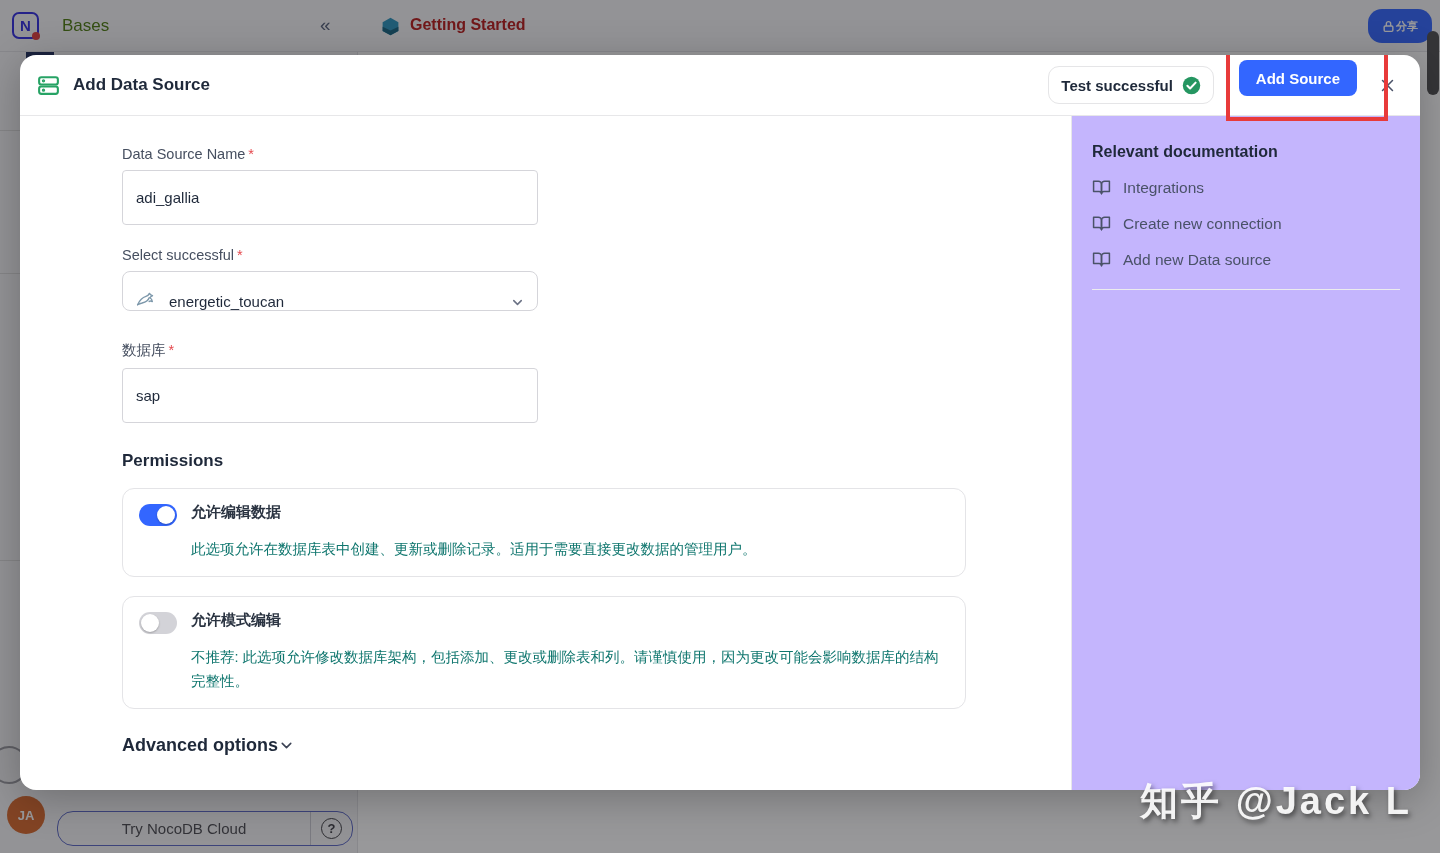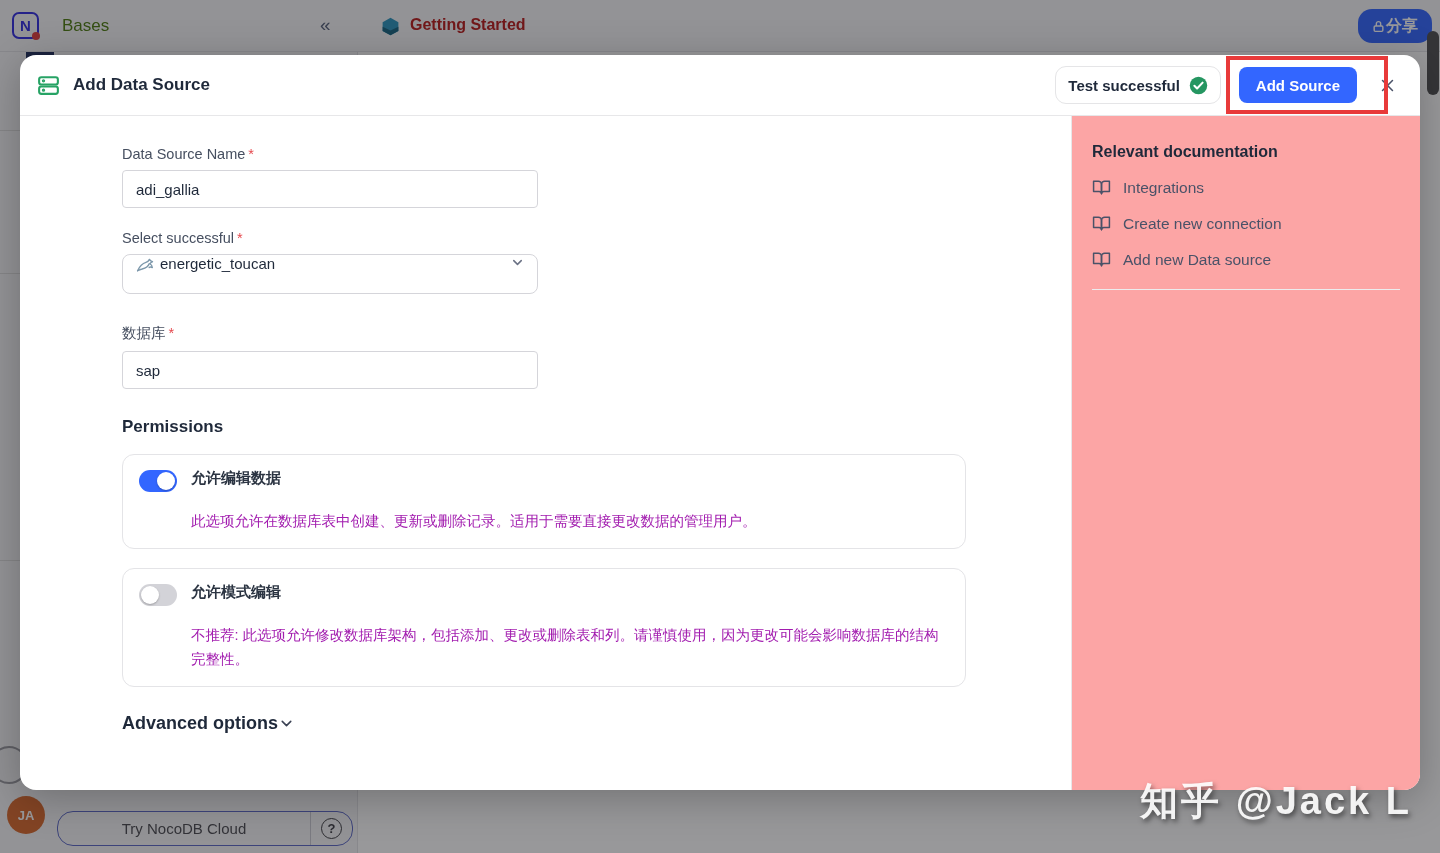"分享" .share-btn { font-size: 16px -> 11px }
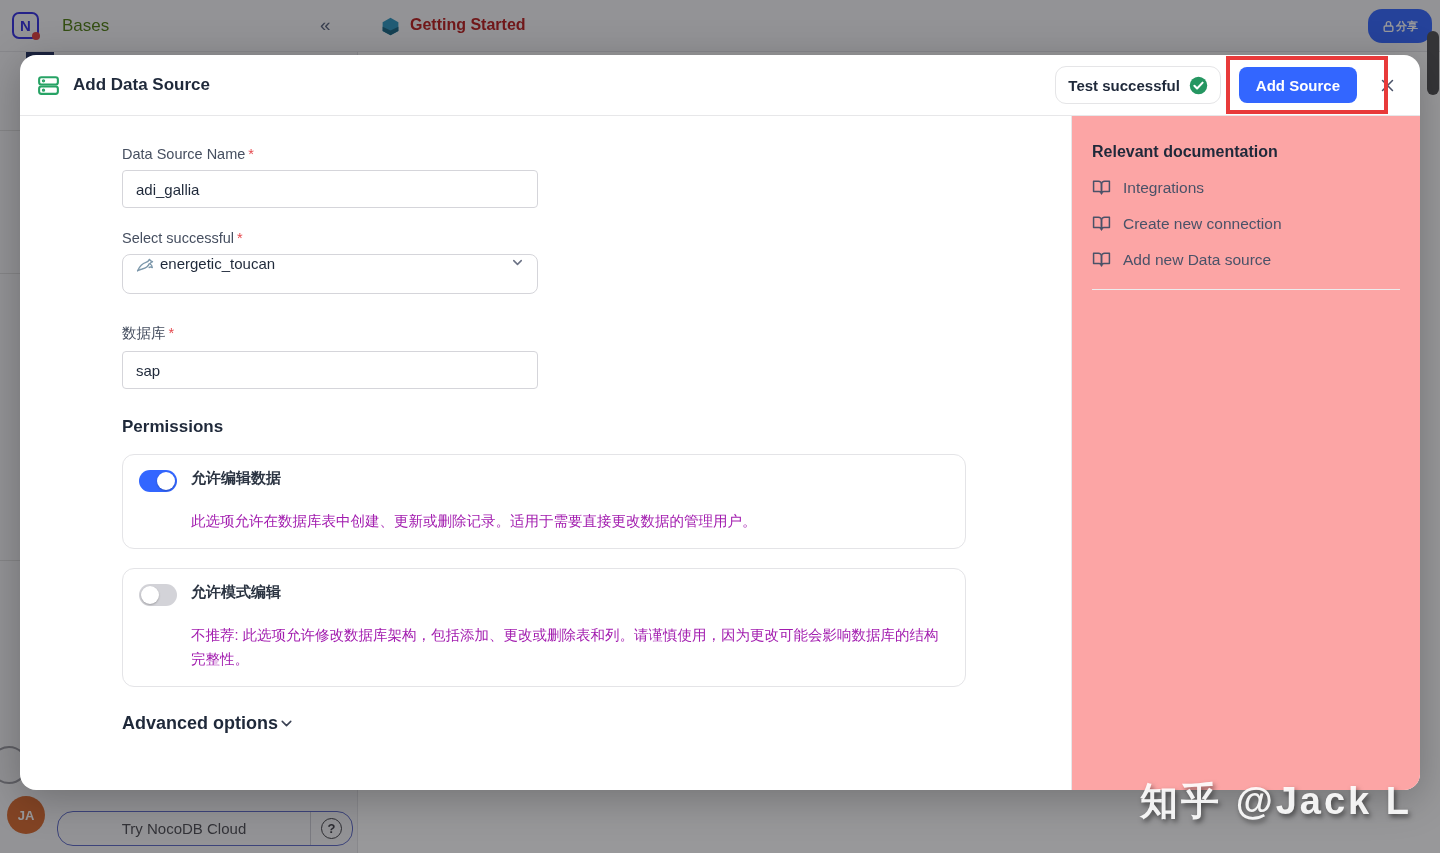"Add Source" .red-annotation { margin-left: 5px -> 12px; padding: 7px 27px 7px 9px -> 7px 27px 21px 9px }
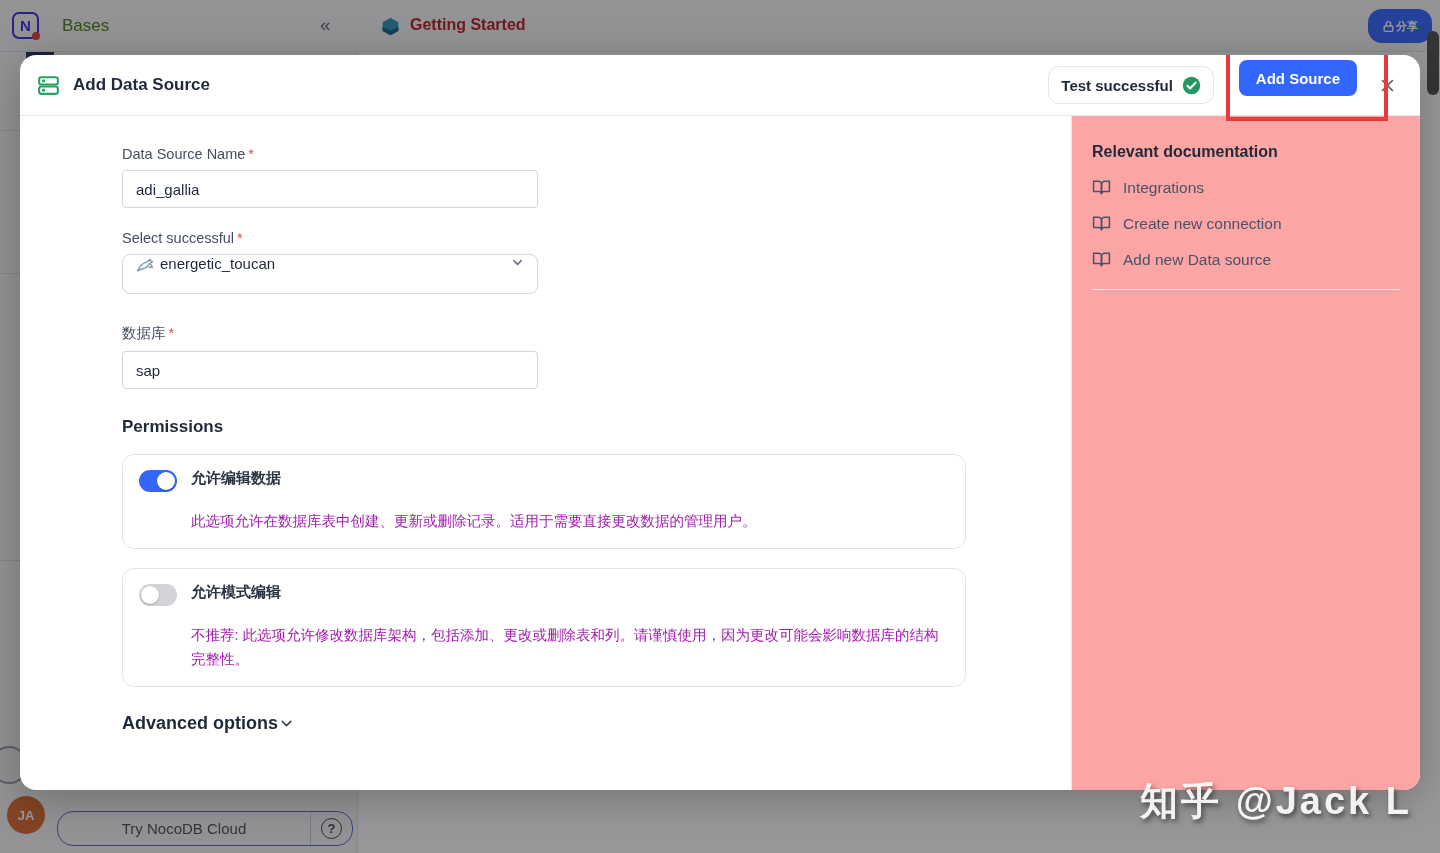"Relevant documentation" .docs-col { background: #fca5a5 -> #c4b5fd }
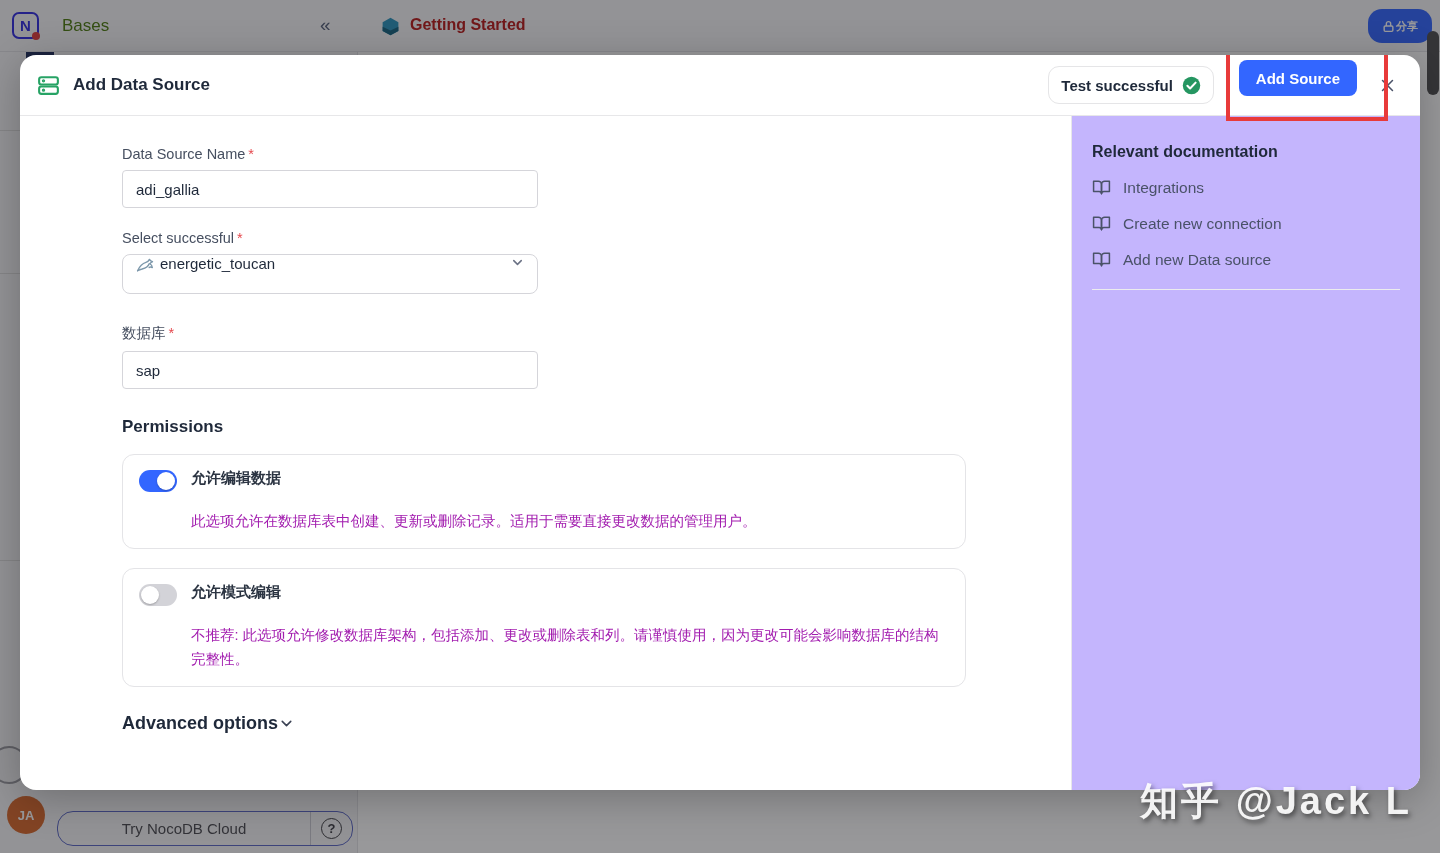"adi_gallia" .text-input { height: 38px -> 55px }
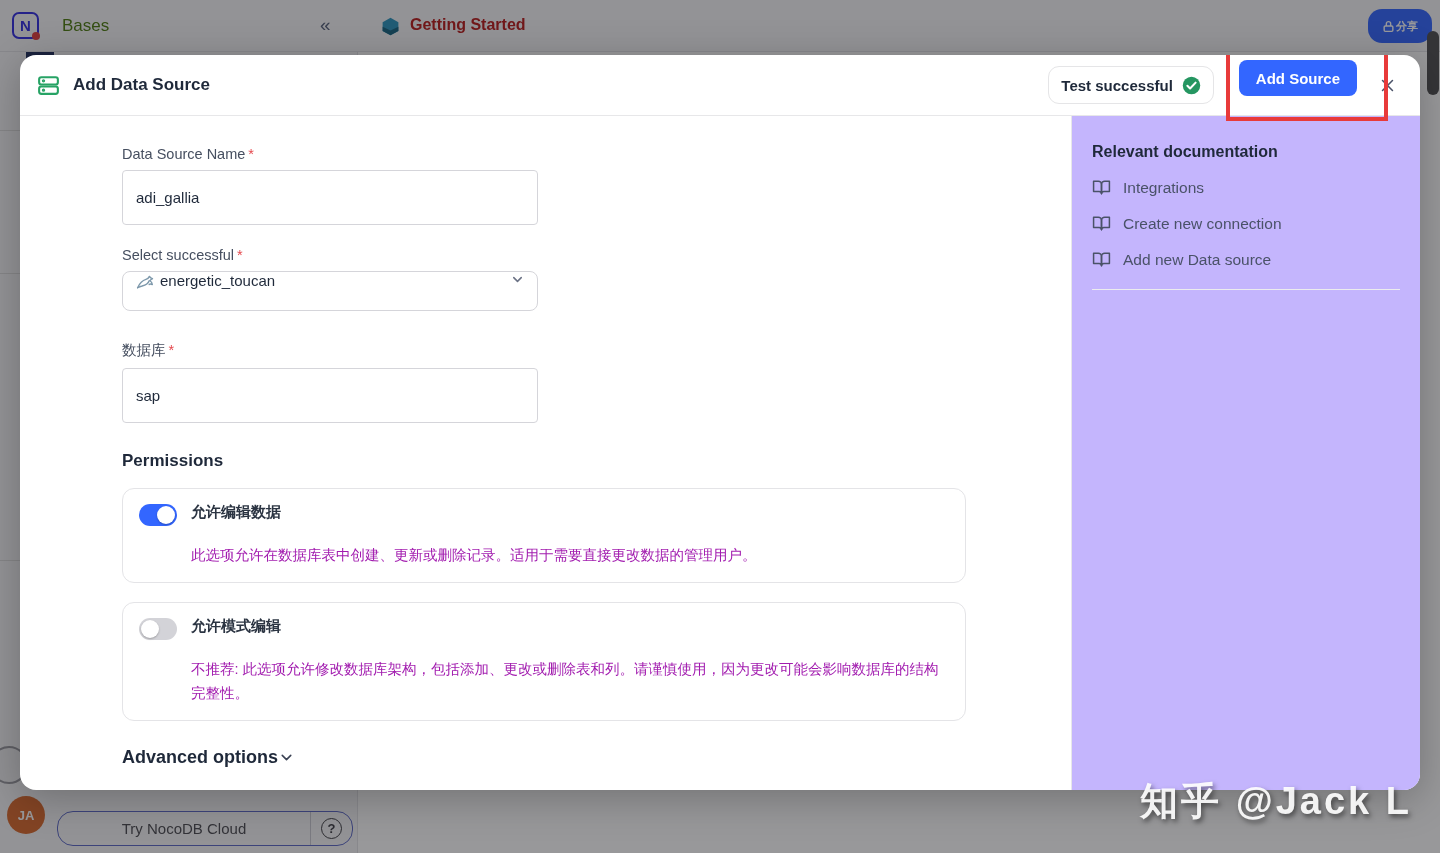"energetic_toucan" .select-box { align-items: flex-start -> flex-end; gap: 4px -> 13px }
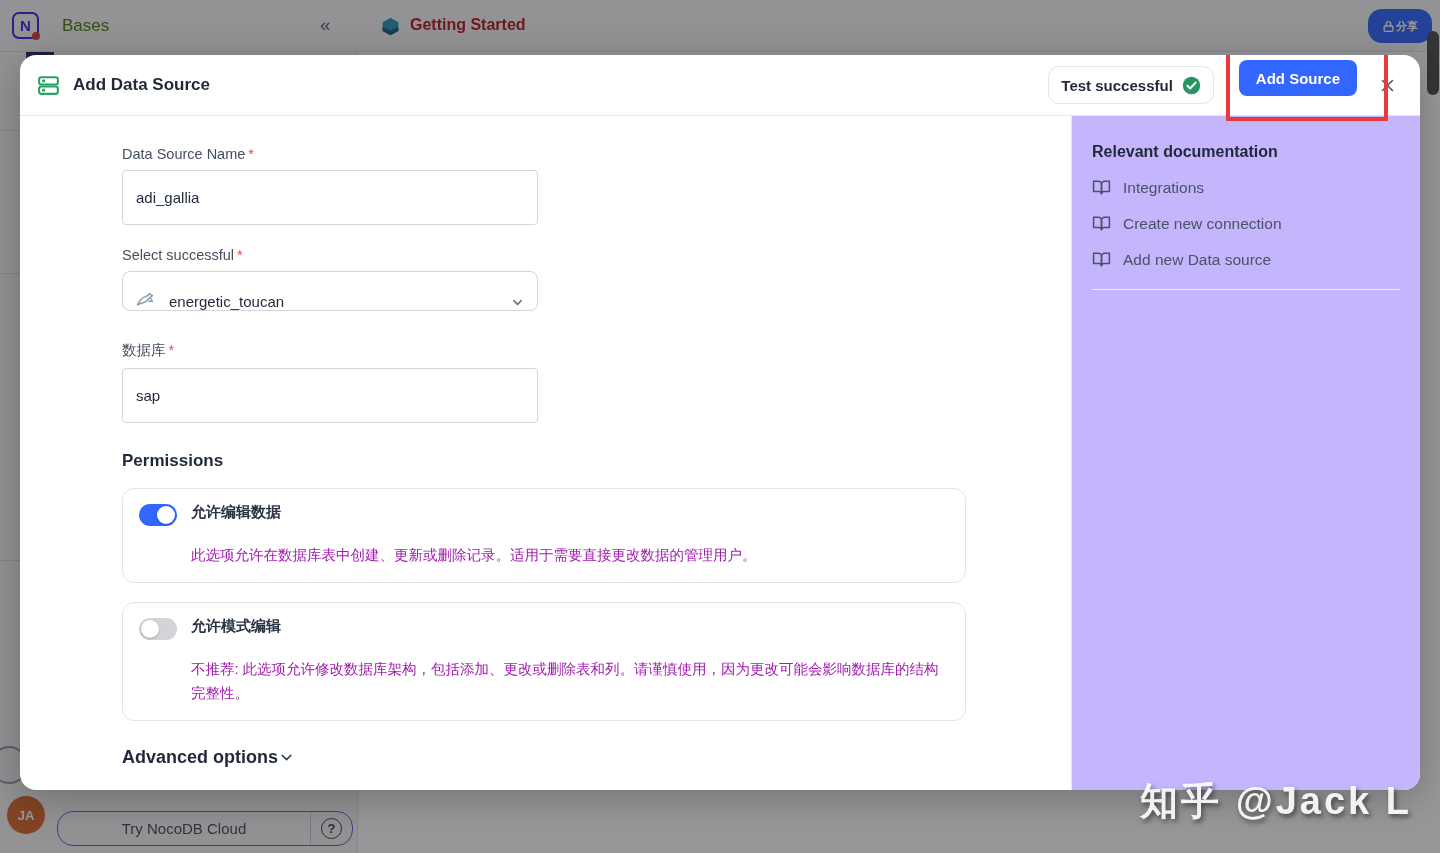"此选项允许在数据库表中创建、更新或删除记录。适用于需要直接更改数据的管理用户。" .perm-desc { color: #a21caf -> #0f766e; margin-top: 22px -> 16px }
